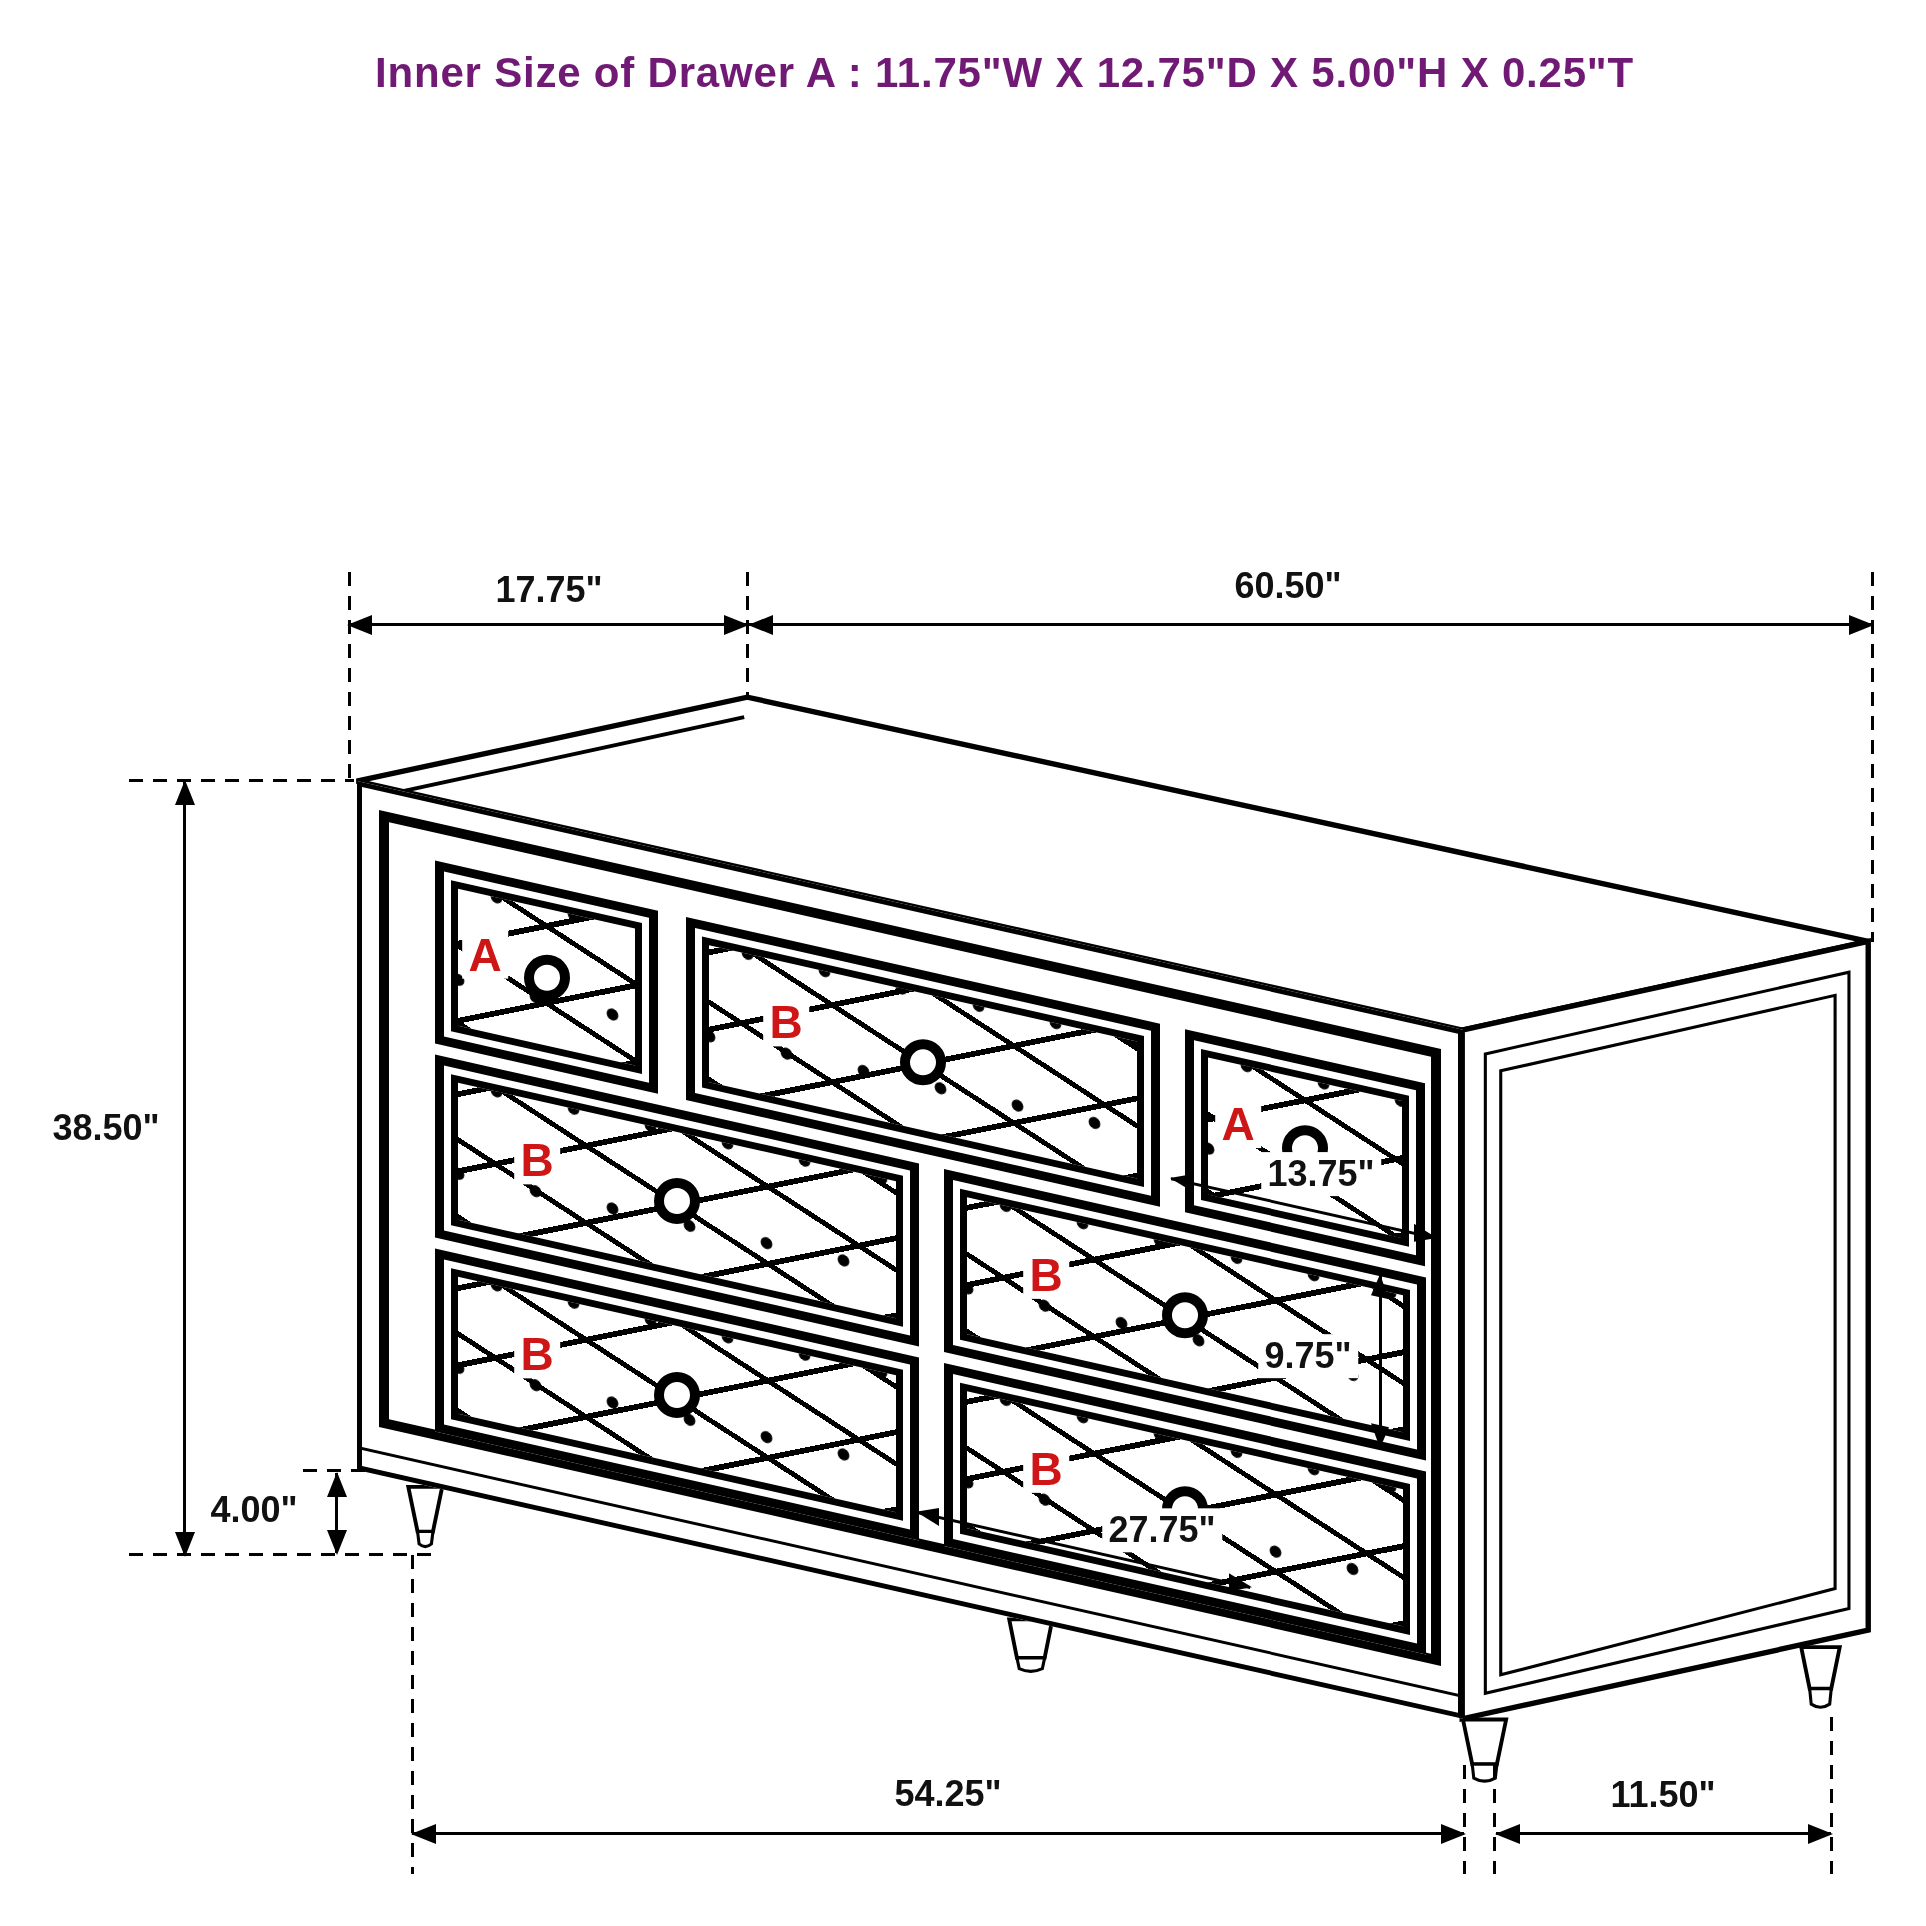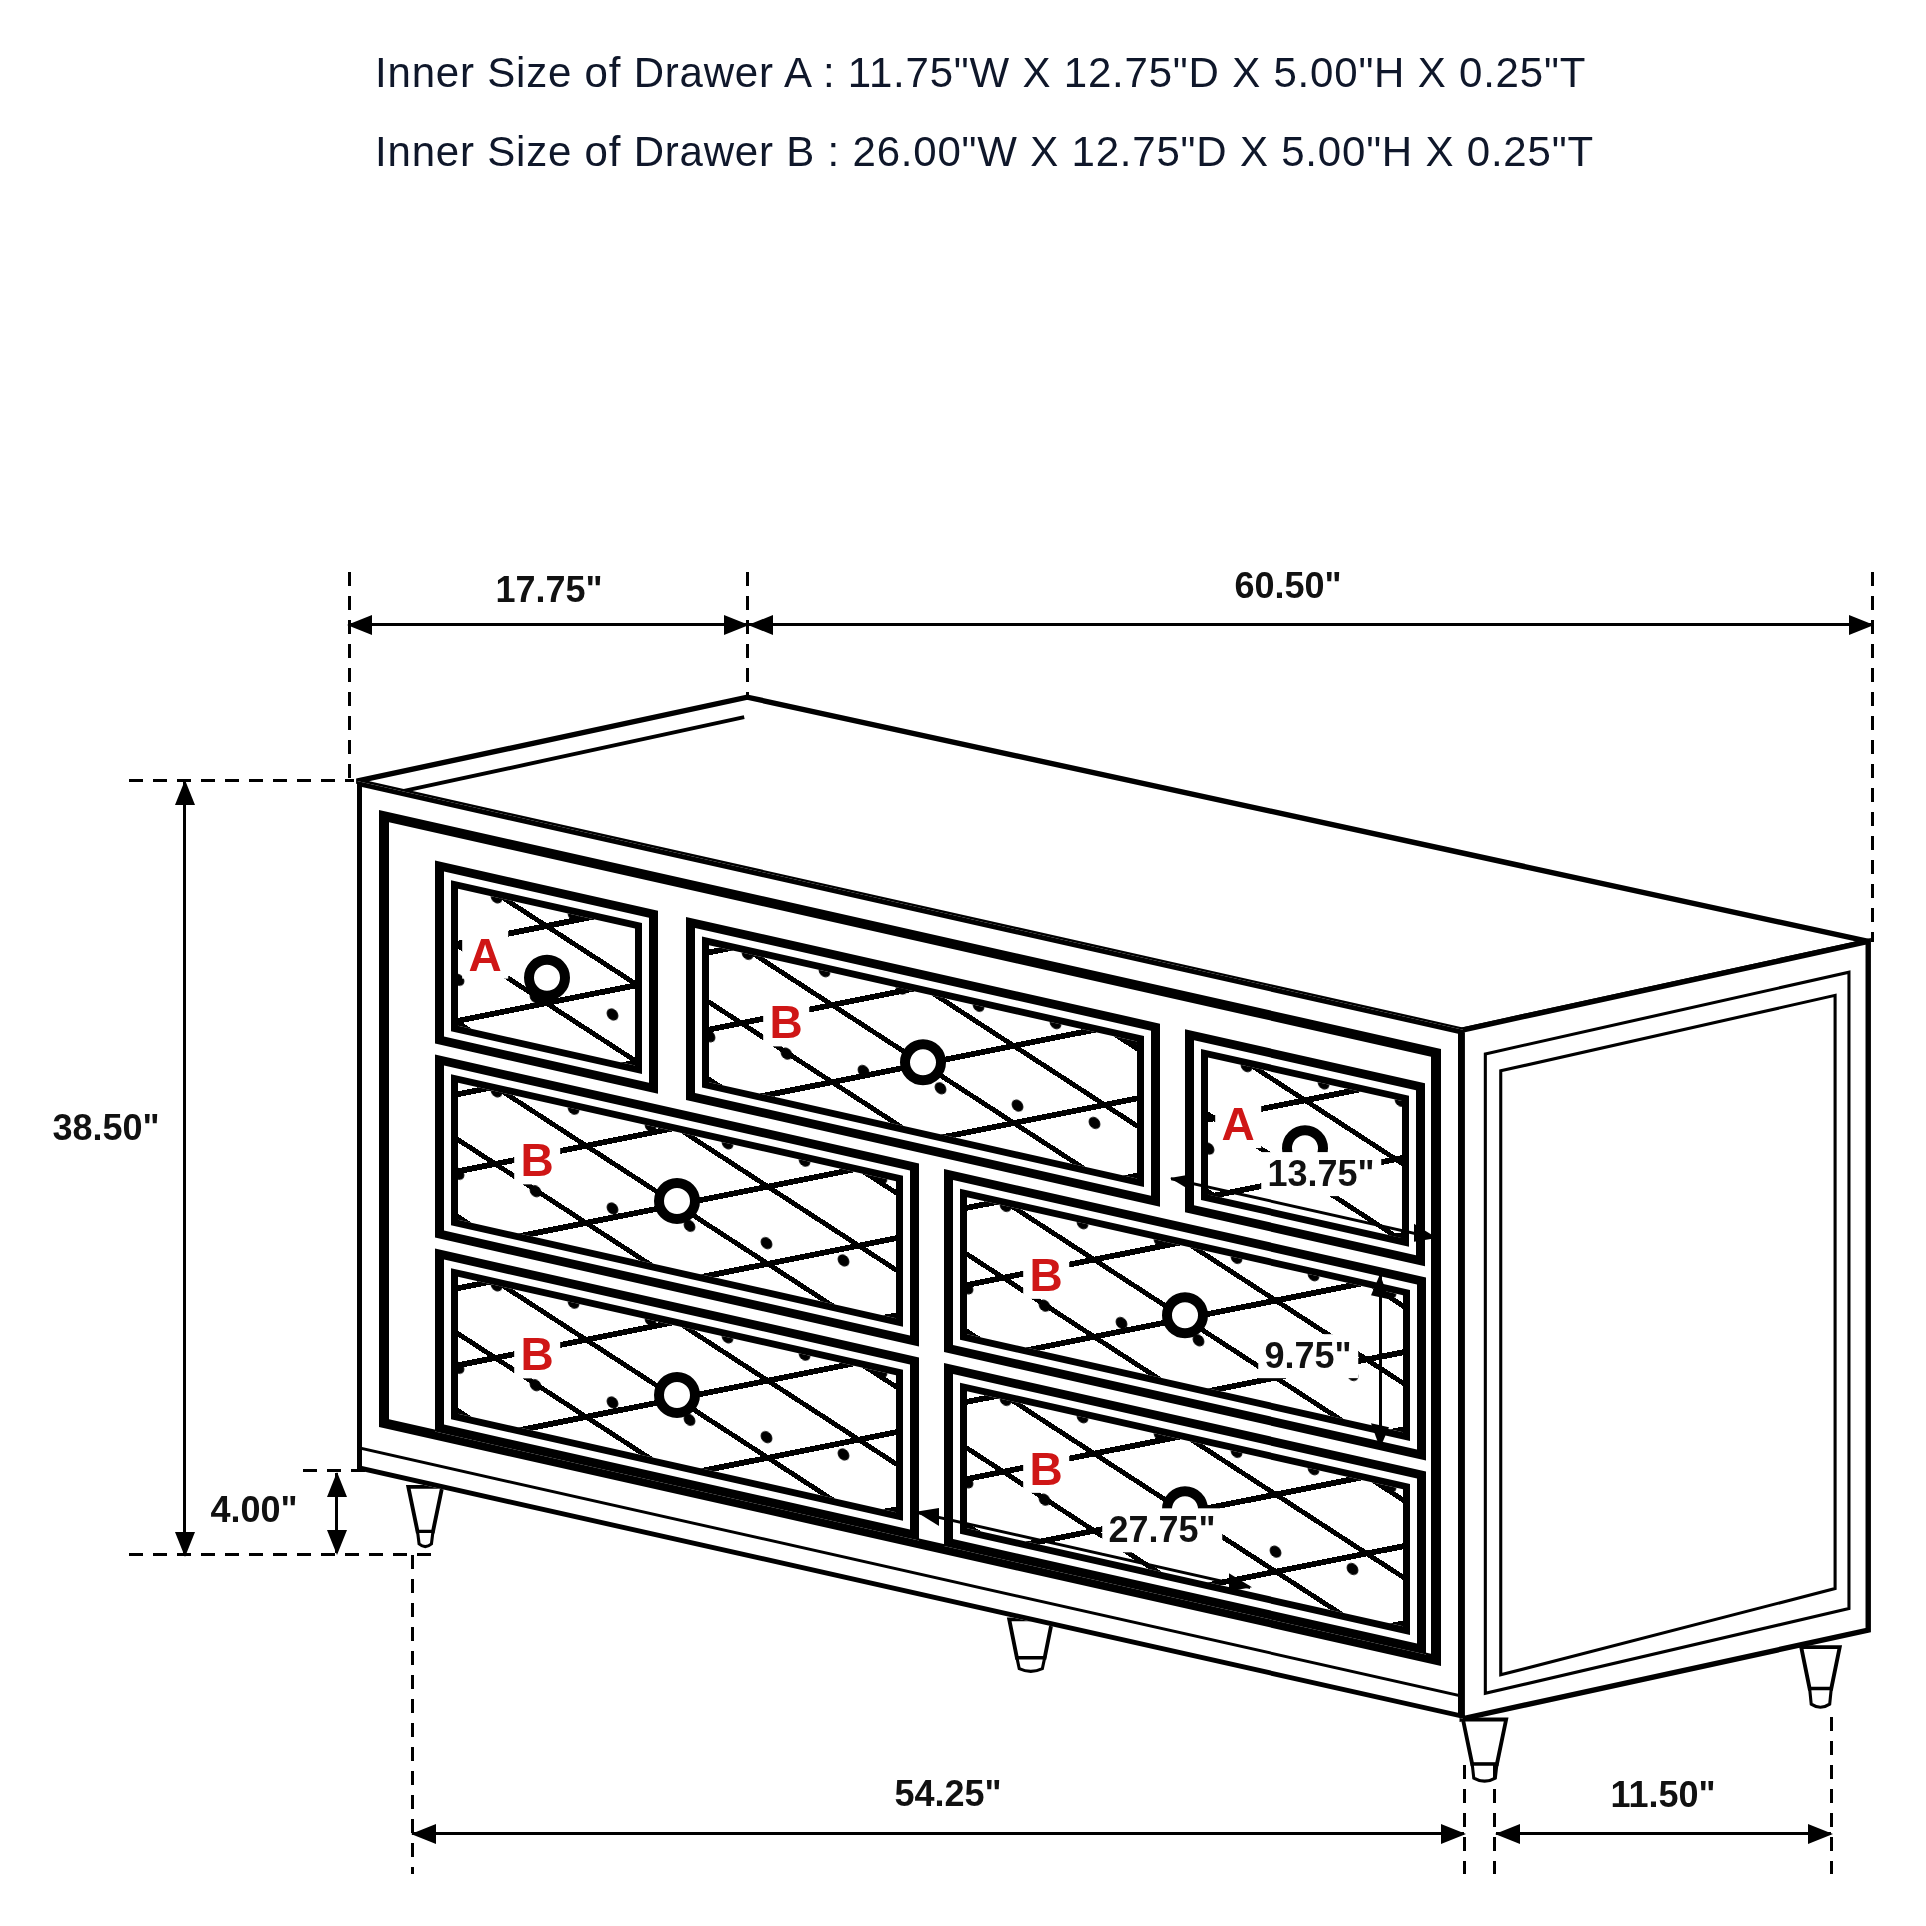"Inner Size of Drawer A" .hdr { color: #0f172a -> #701a75; font-weight: normal -> bold }
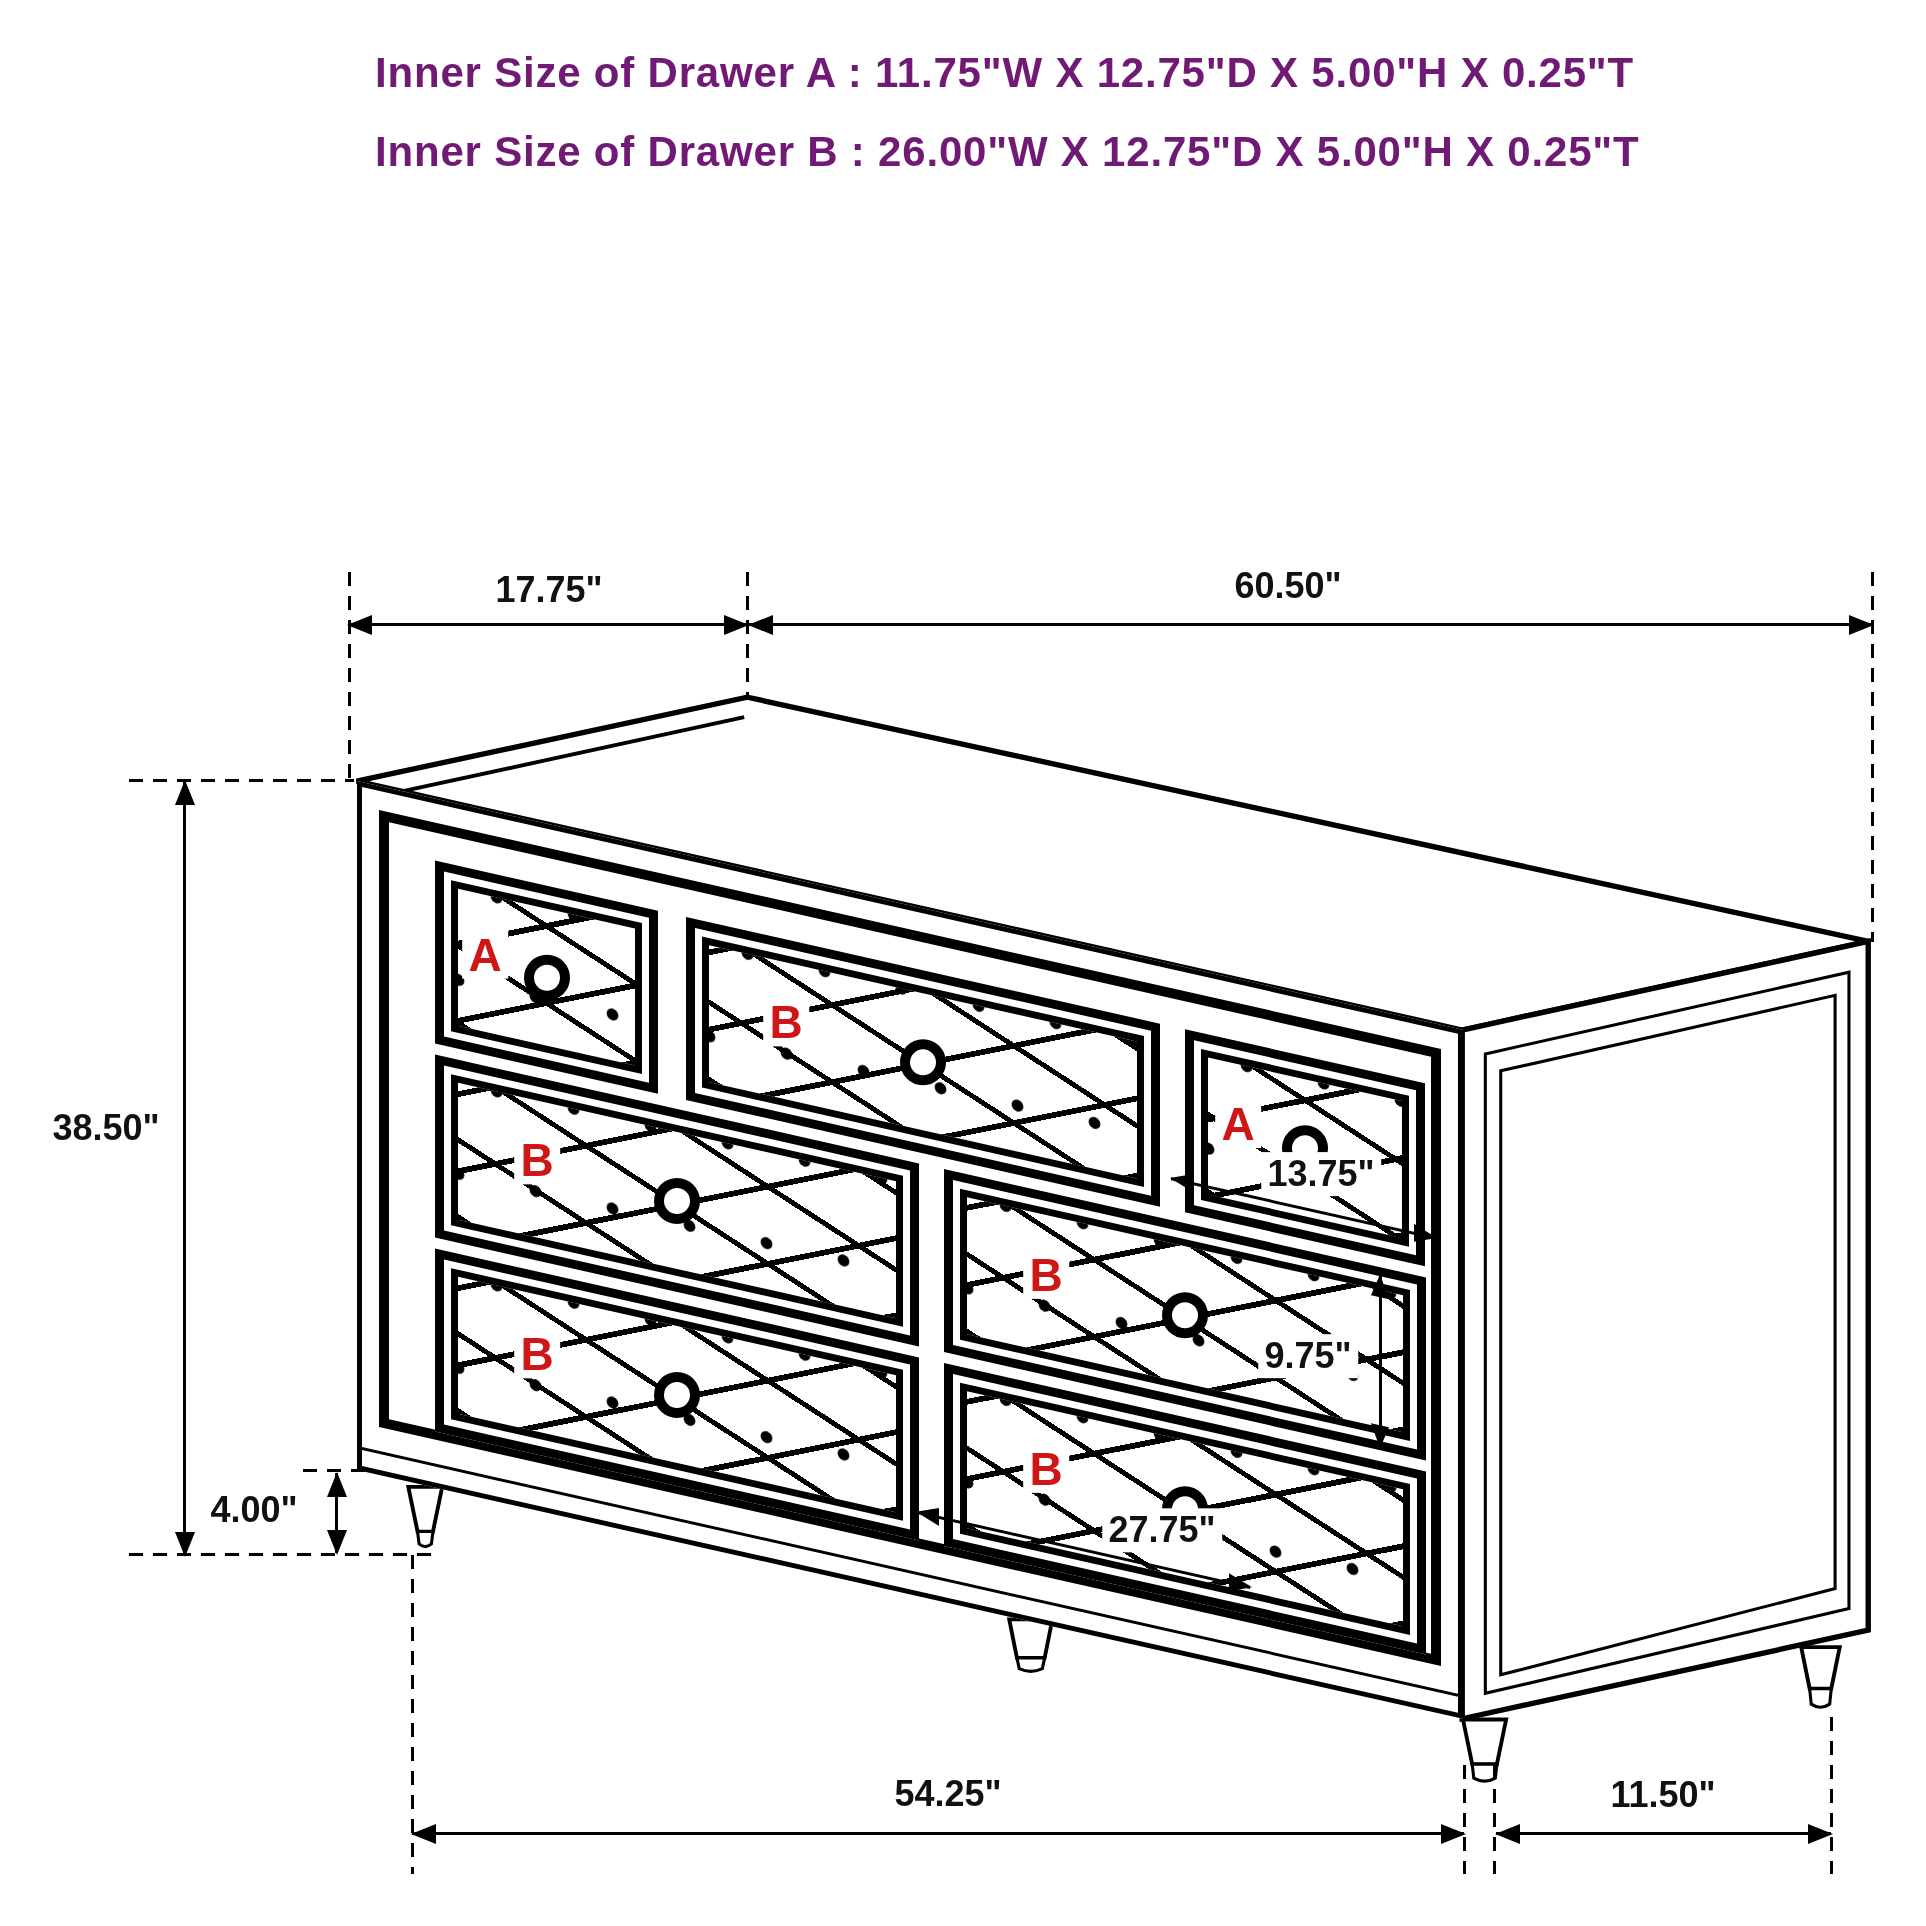"Inner Size of Drawer B" div.hdr { html: <div>Inner Size of Drawer B : 26.00"W X 12.75"D X 5.00"H X 0.25"T</div> -> none }
